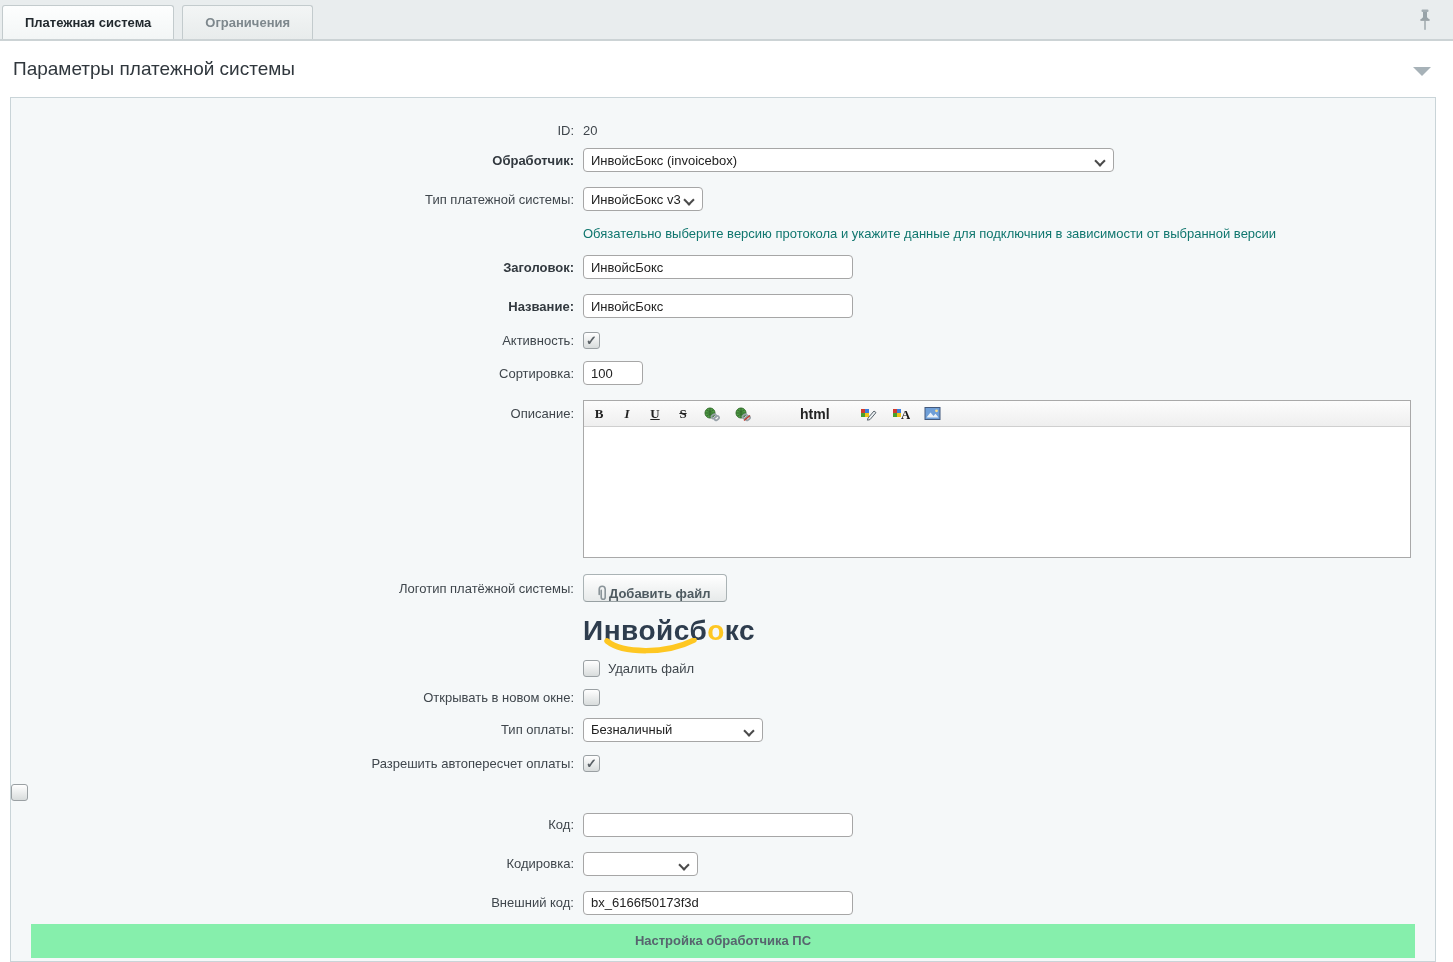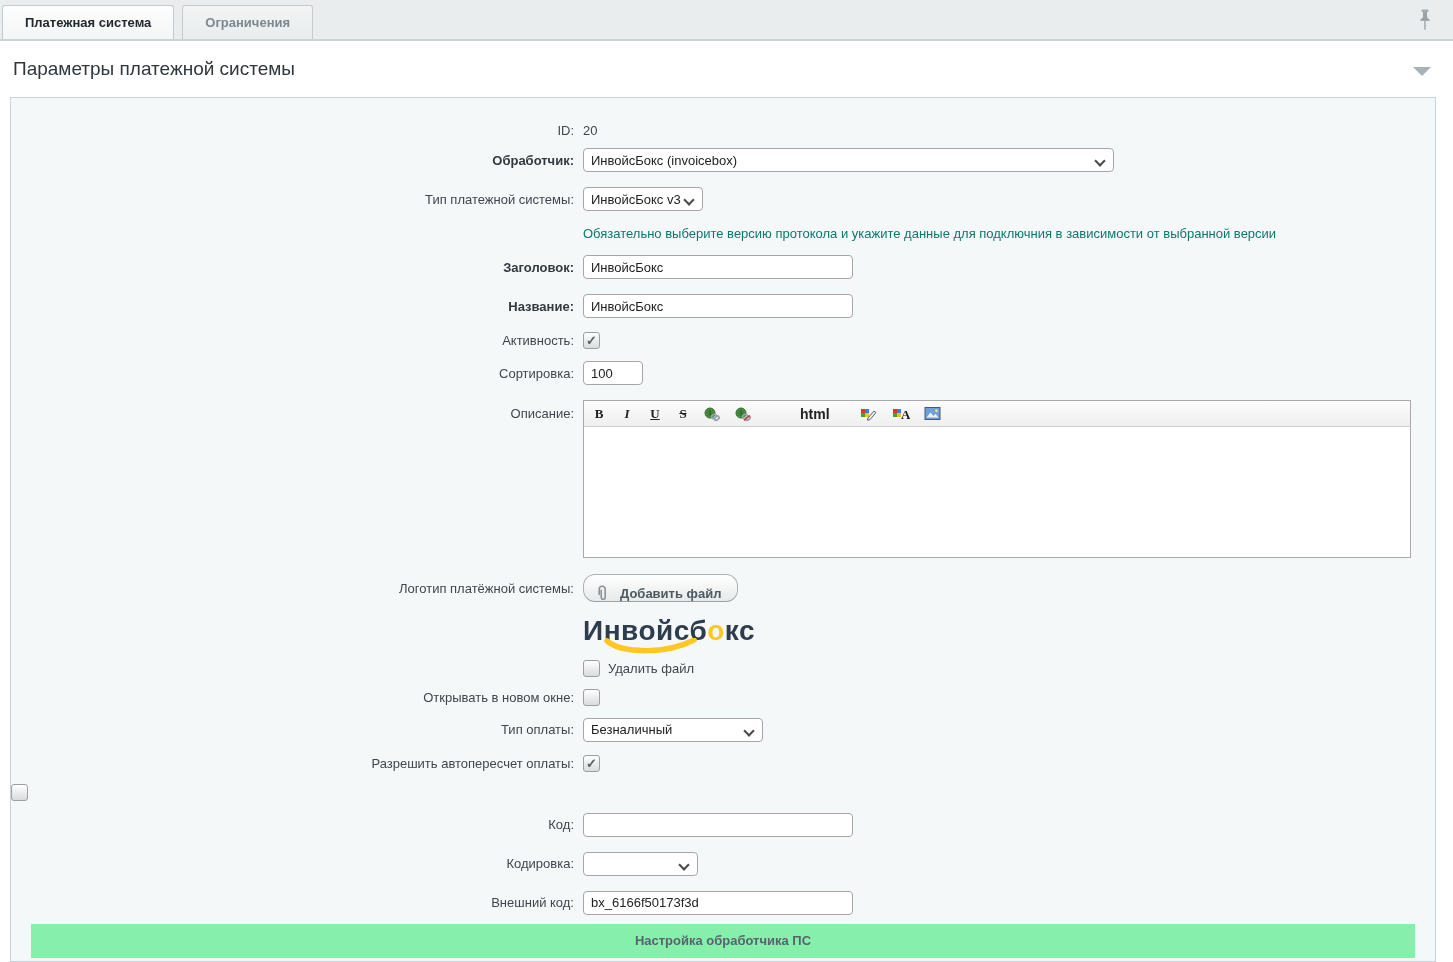"Добавить файл" .file-btn { border-radius: 12px -> 4px; gap: 11px -> 0 }
